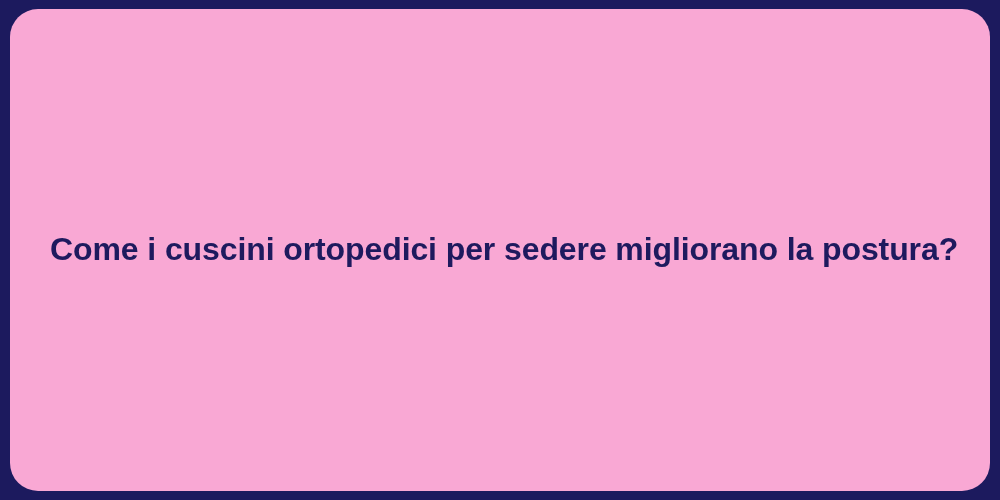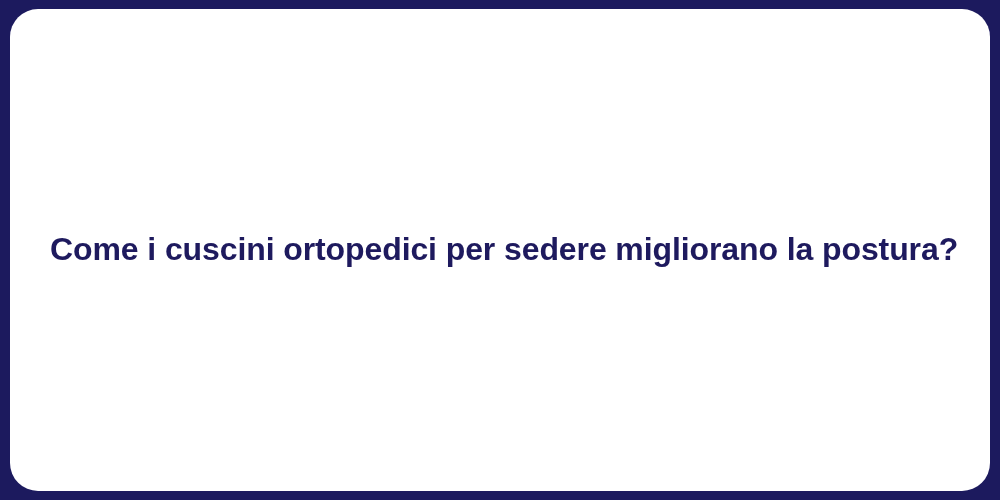"Come i cuscini ortopedici per" #card { background: #ffffff -> #f9a8d4 }
